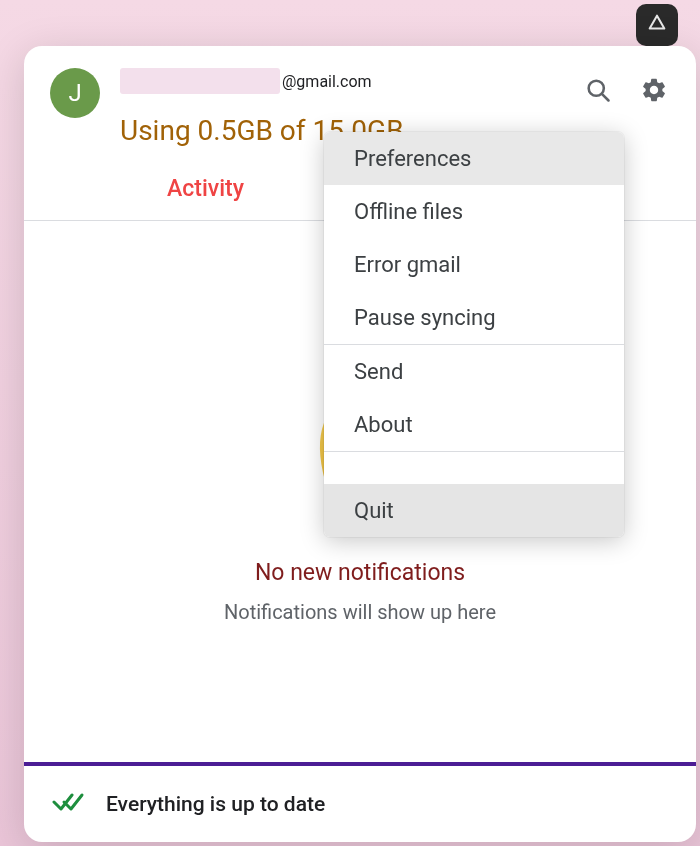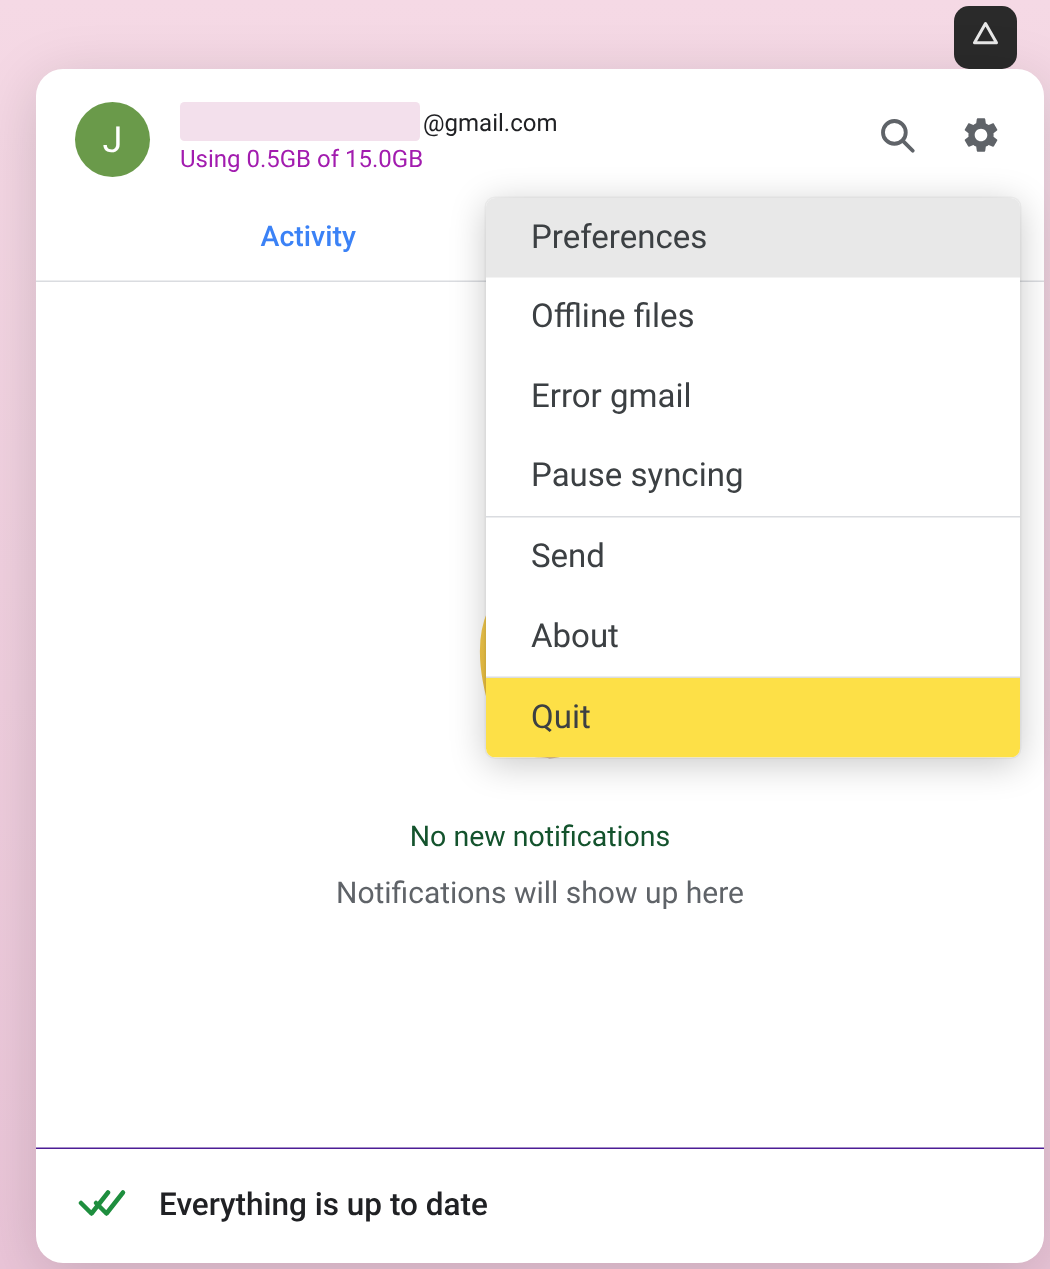"Using 0.5GB of 15.0GB" .storage { color: #a21caf -> #a16207; font-size: 16px -> 28px; margin-top: 2px -> 20px }
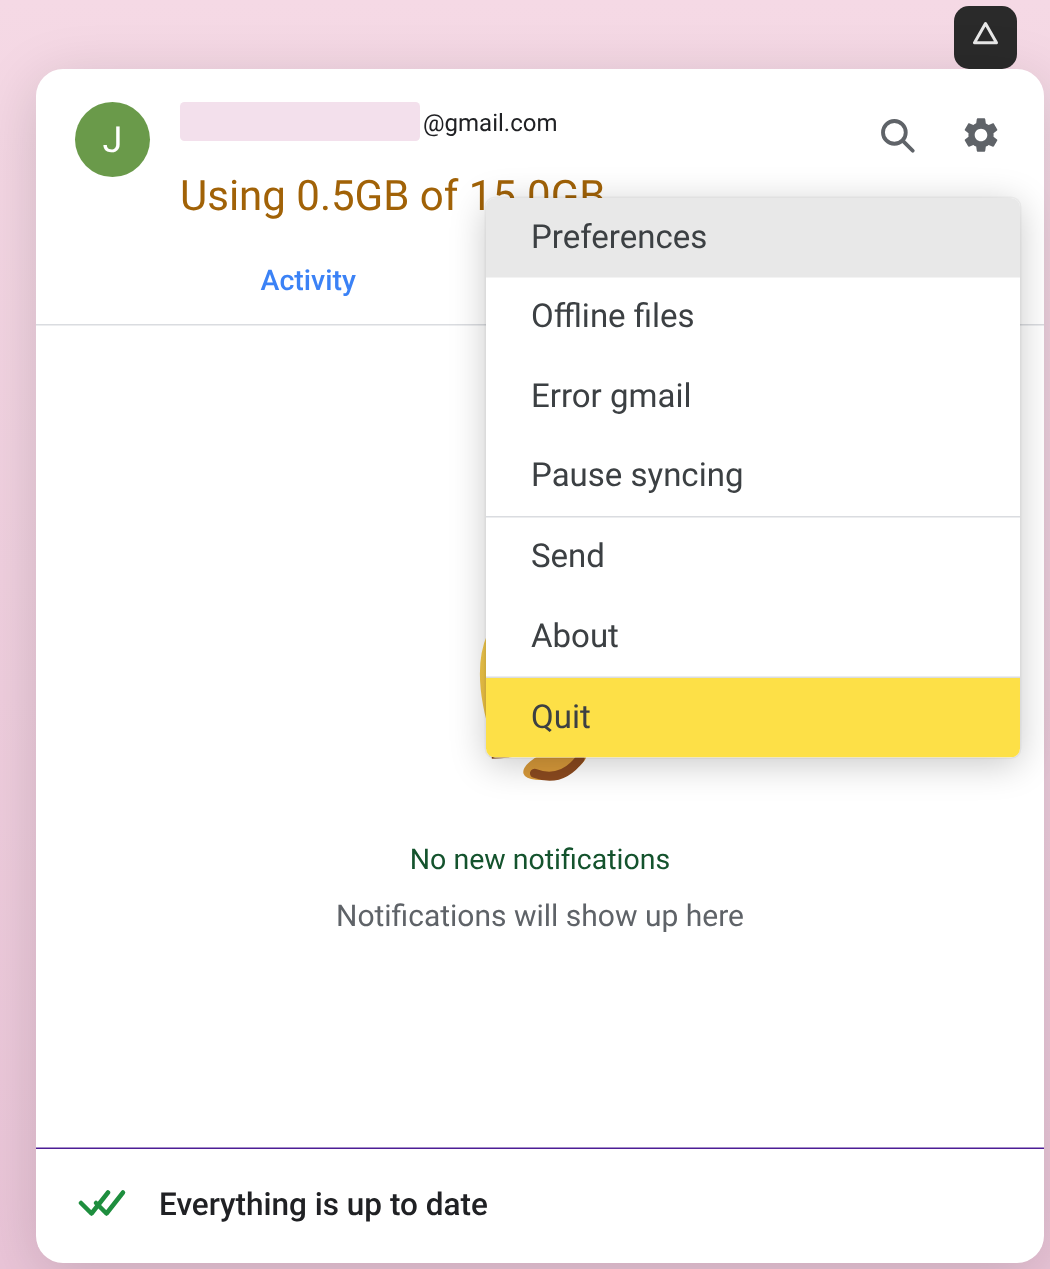"Preferences" .menu { width: 356px -> 300px }
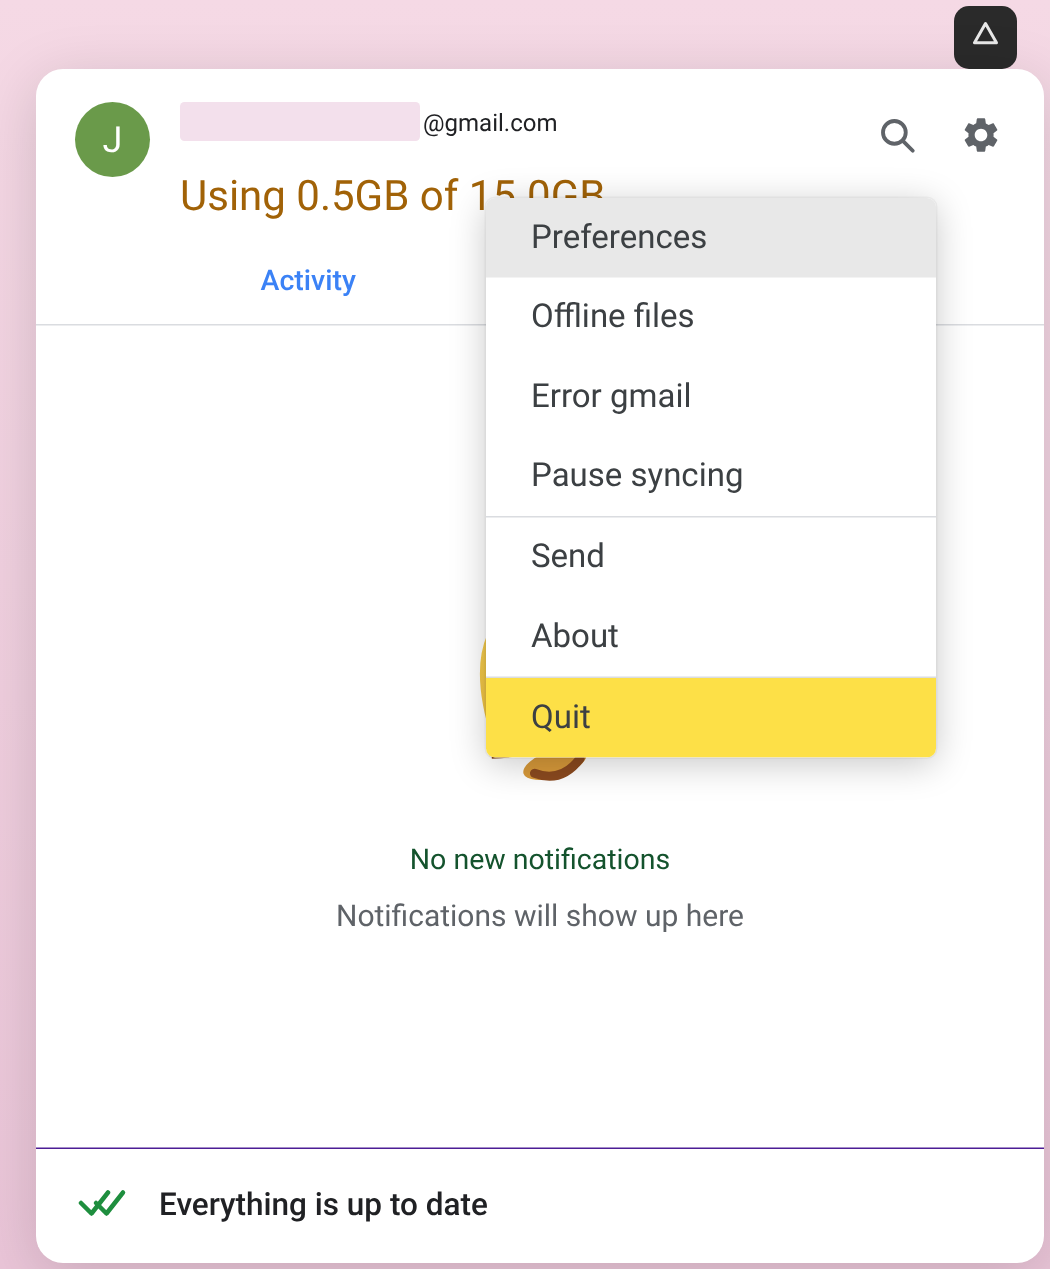"Activity" .tab { color: #3b82f6 -> #ef4444; font-size: 19px -> 23px }
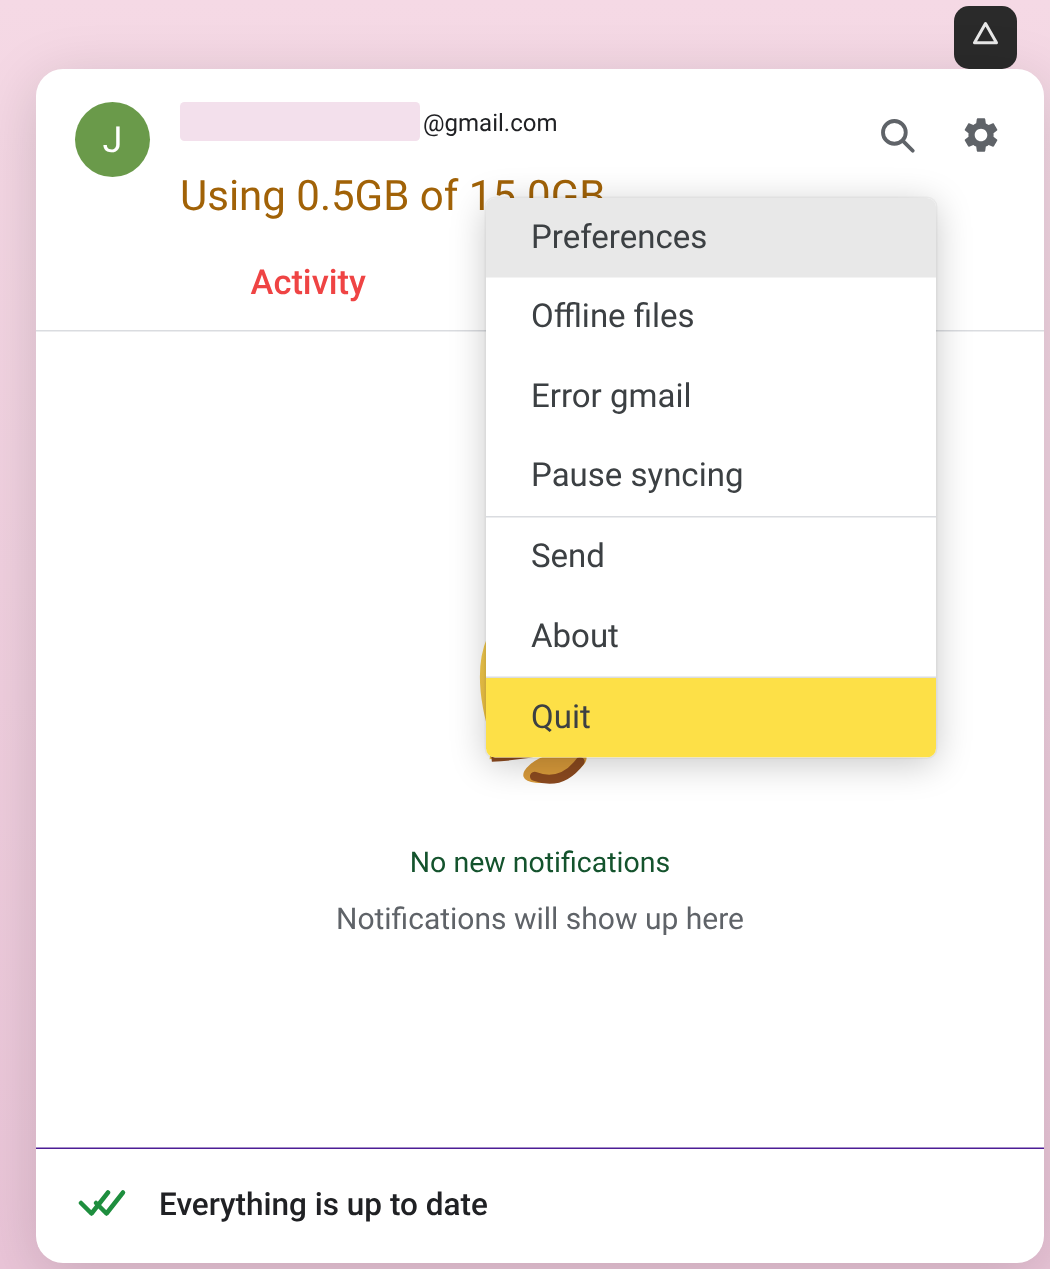"Quit" .menu-quit-section { background: #fde047 -> #e5e5e5; margin-top: none -> 32px }
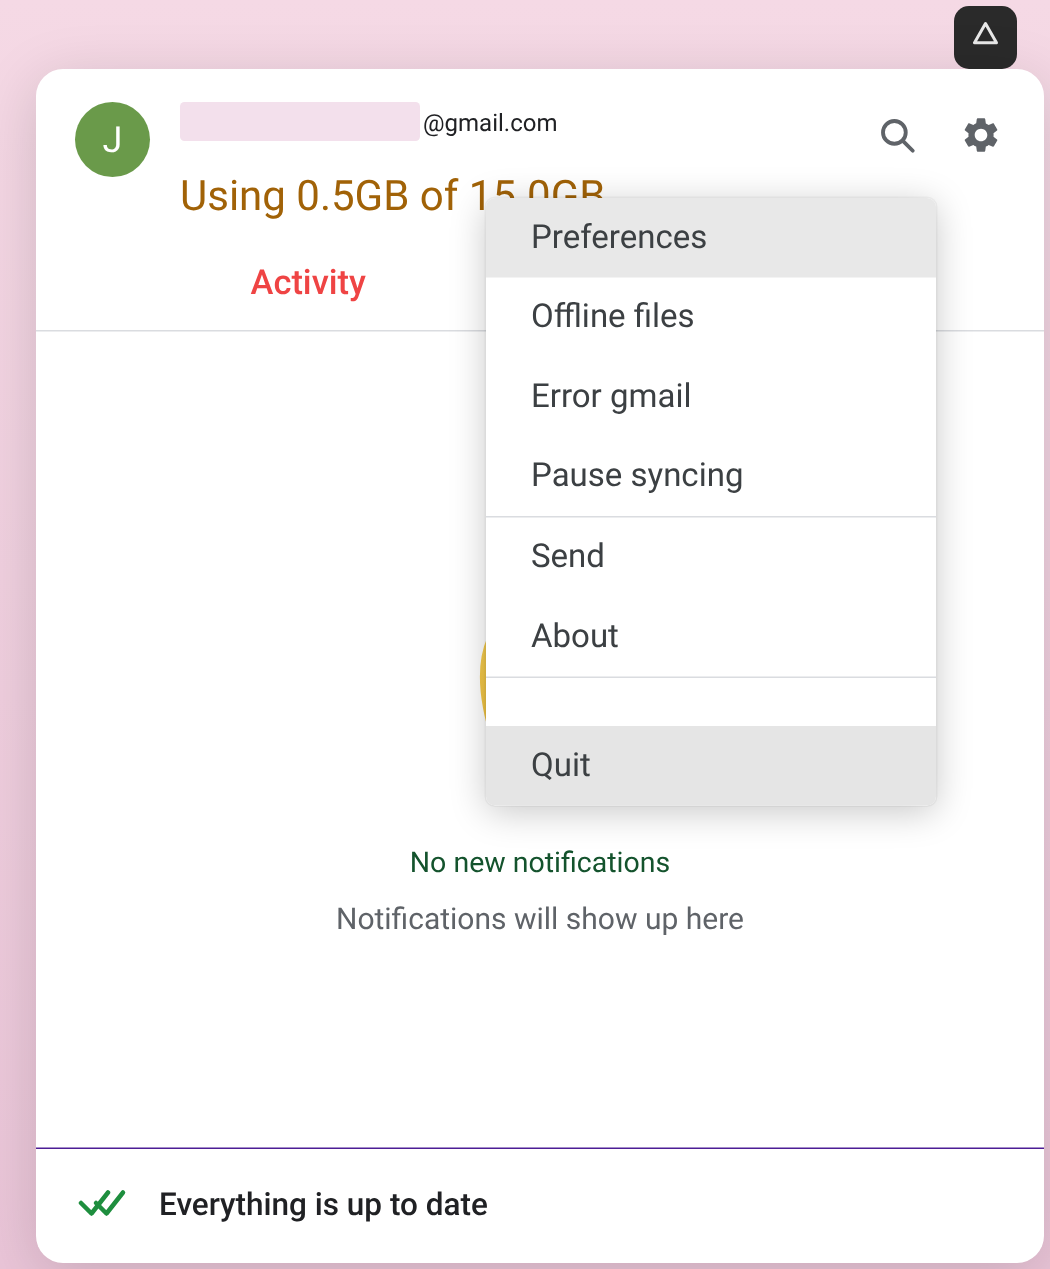"No new notifications" .empty-title { color: #14532d -> #7f1d1d; font-size: 19px -> 23px }
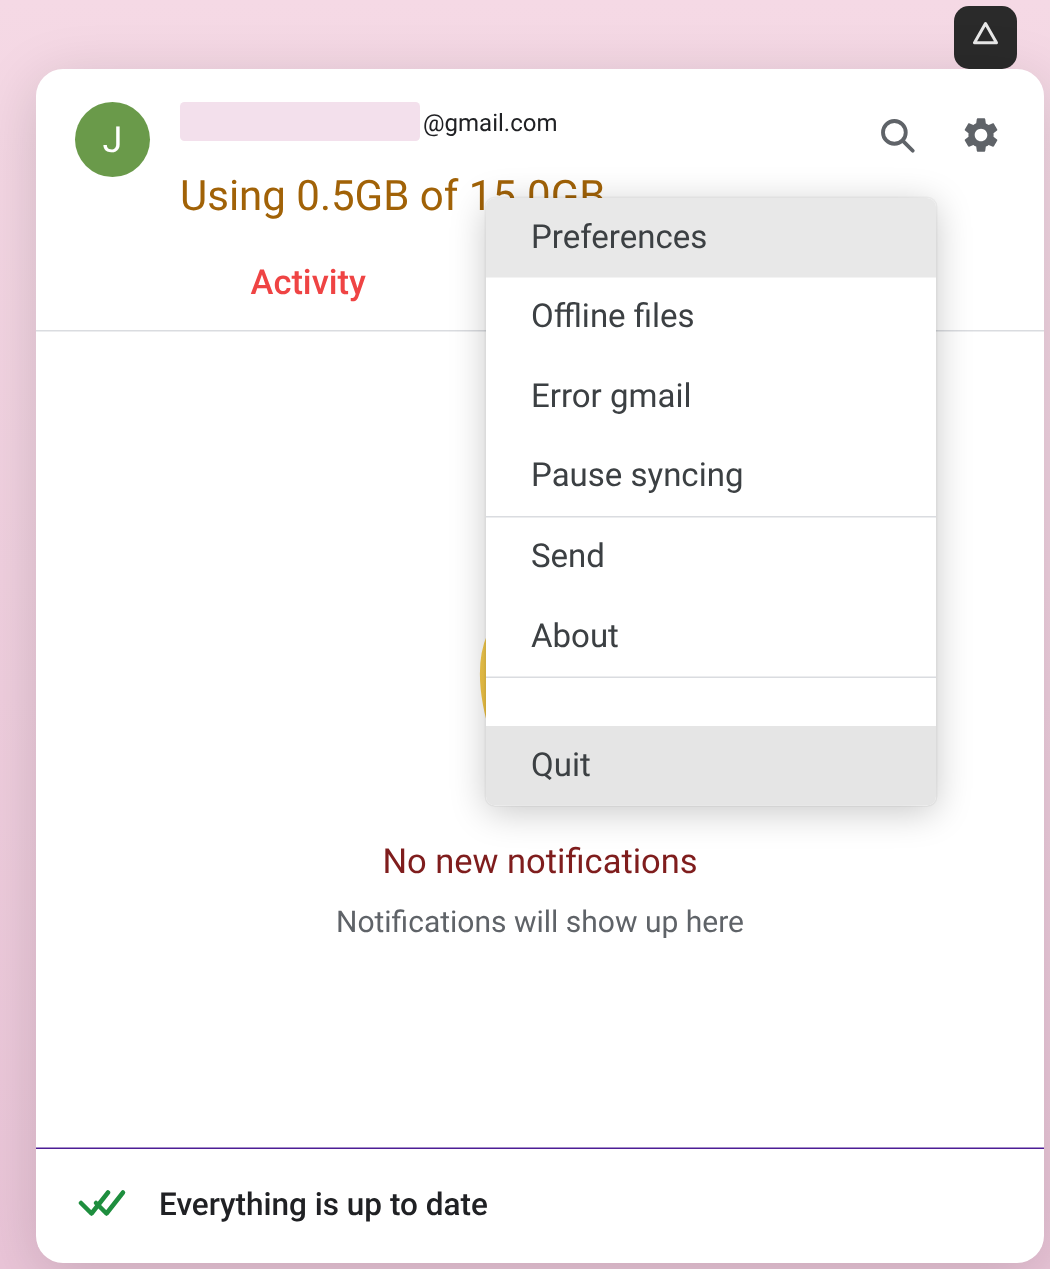"Everything is up to date" .footer { border-top: 1px solid #4c1d95 -> 4px solid #4c1d95 }
